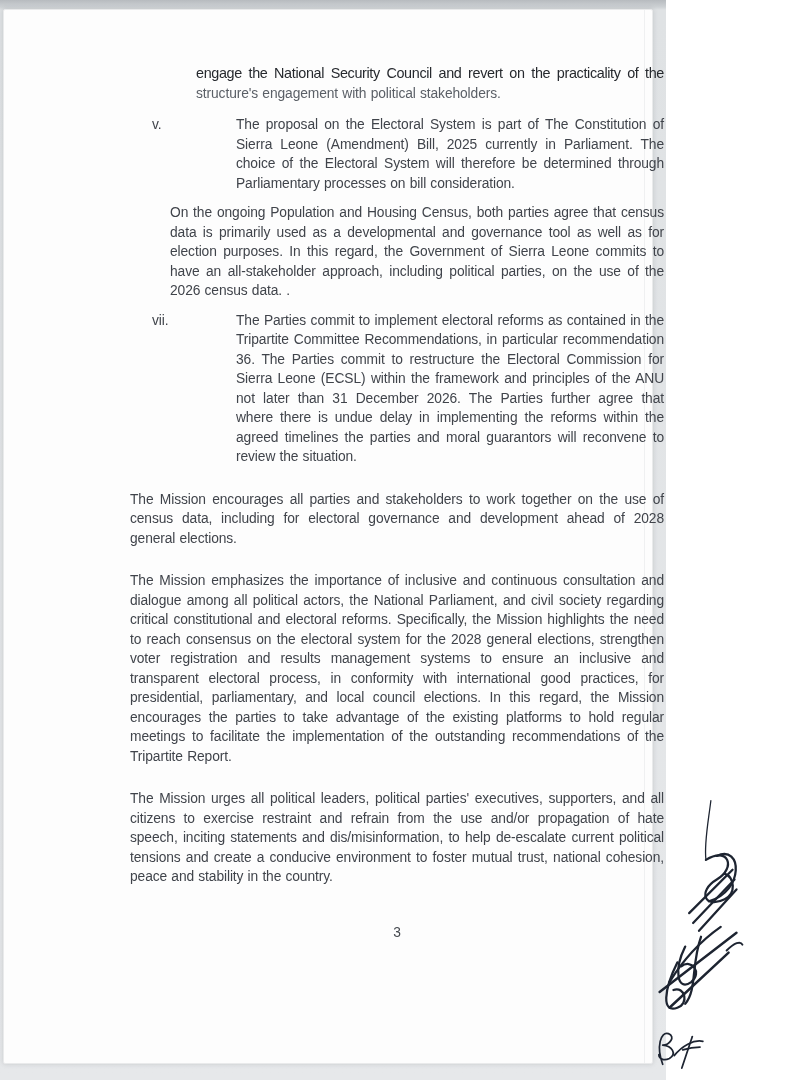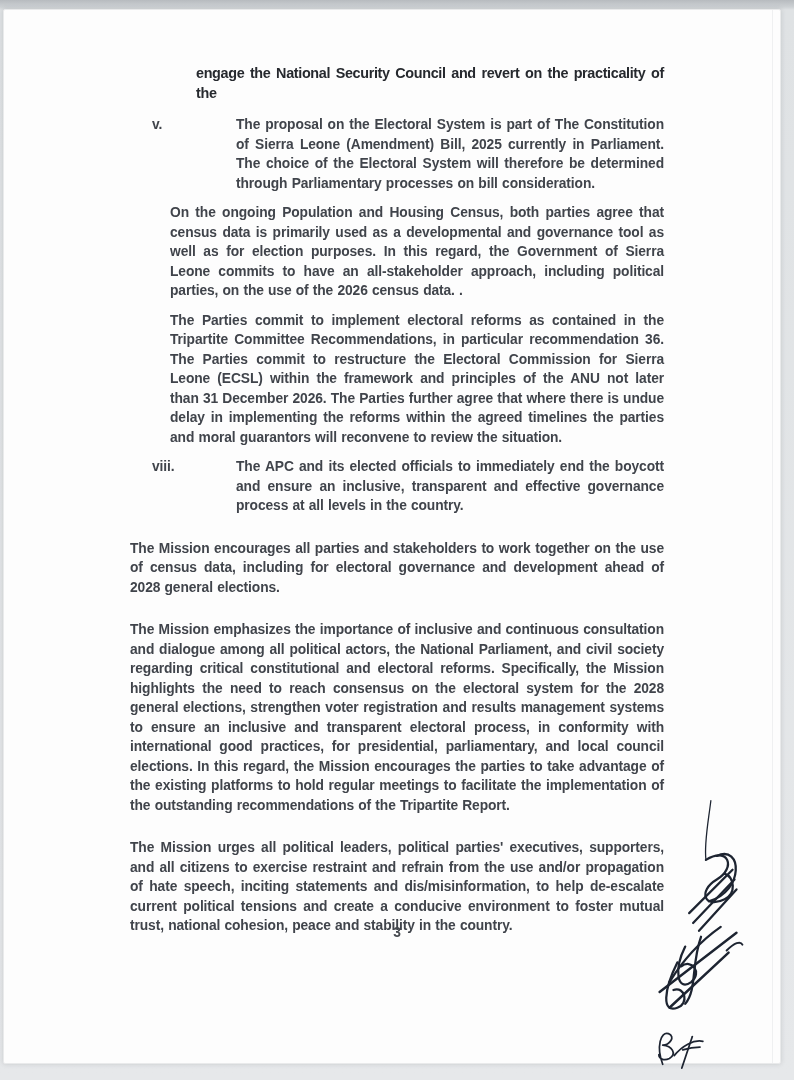"engage the National Security Council" #screenshot { font-weight: bold -> none; width: 794px -> 666px }
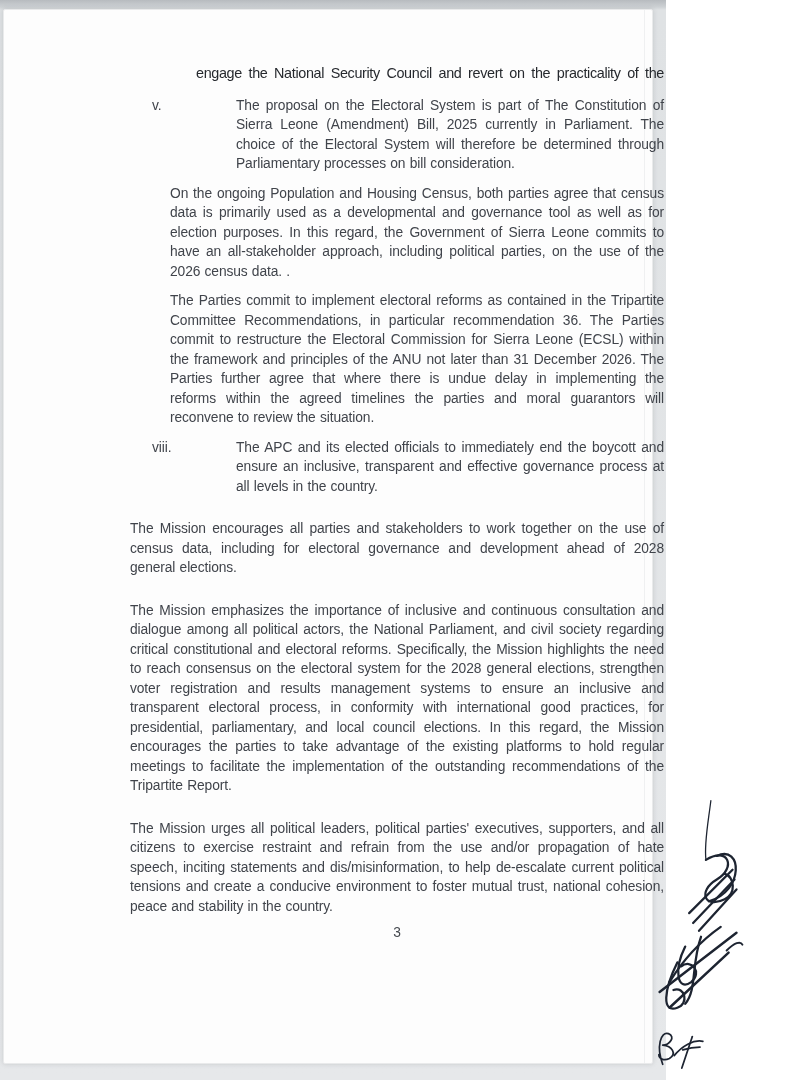"structure's engagement with political" div.cont-line-2 { html: none -> <div>structure's engagement with political stakeholders.</div> }
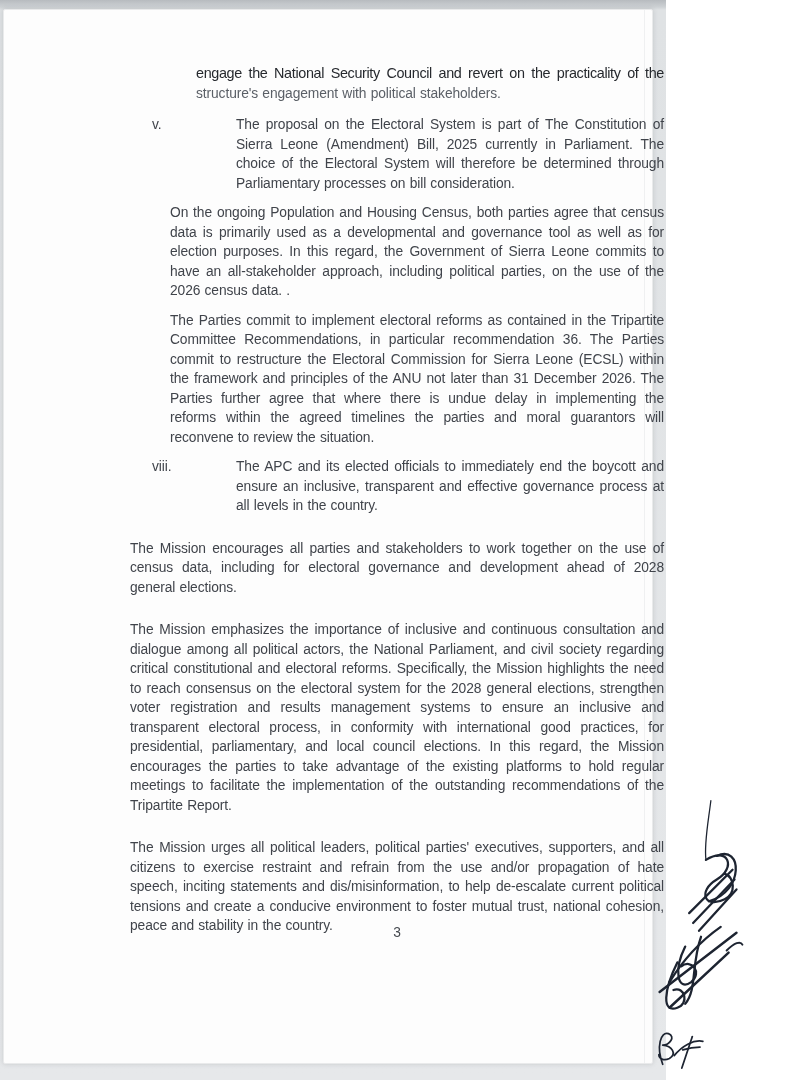"vii." div.list-marker { html: none -> <div>vii.</div> }
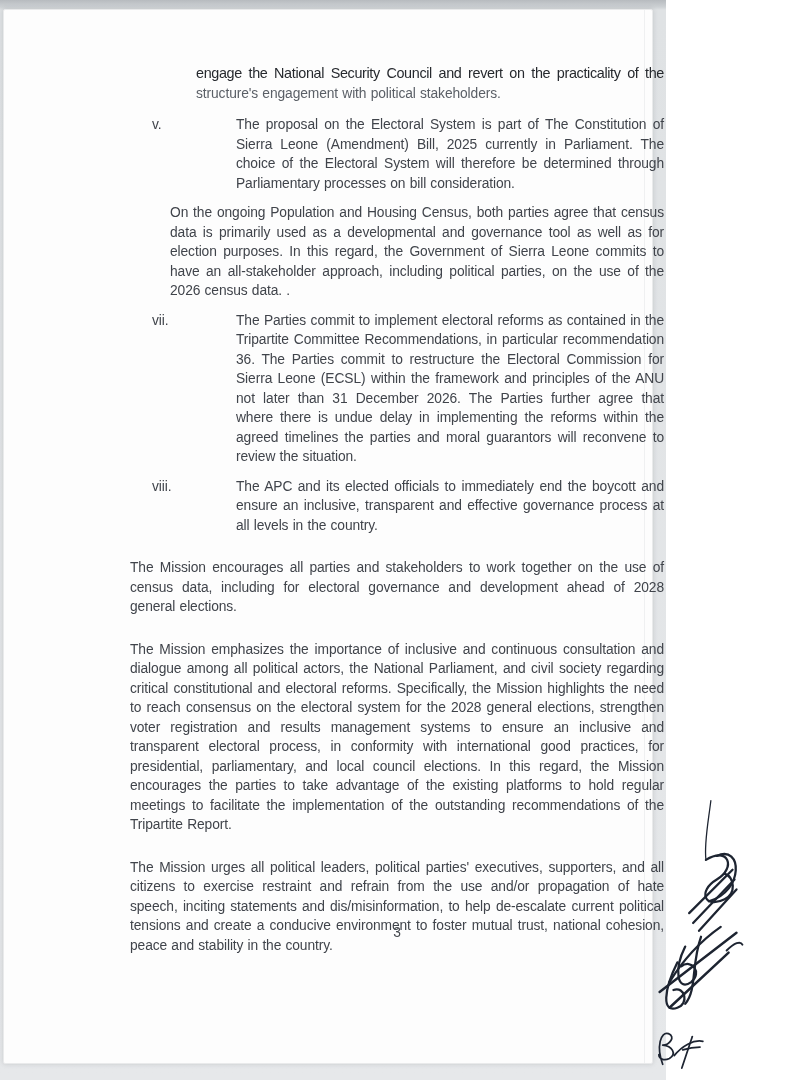"viii." div.list-item { html: <div> <div>viii.</div> <div>The APC and its elected officials to immediately end the boycott and ensure an inclusive, transparent and effective governance process at all levels in the country.</div> </div> -> none }
